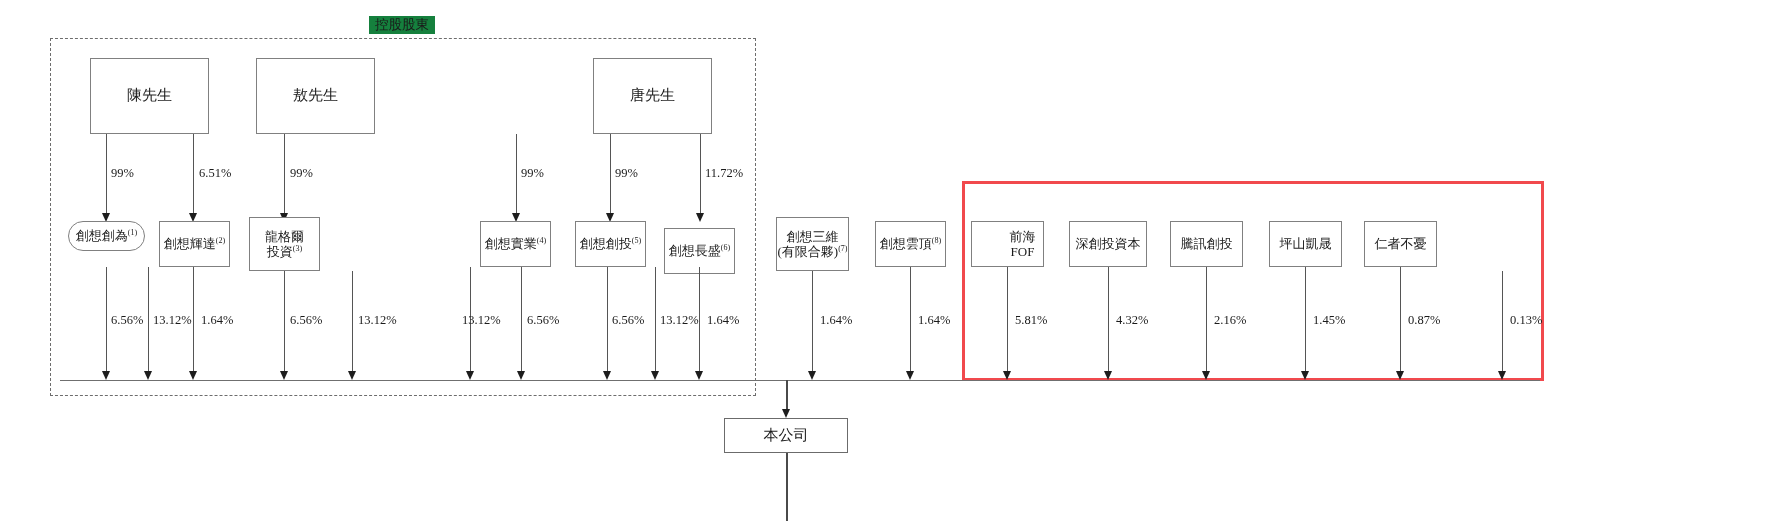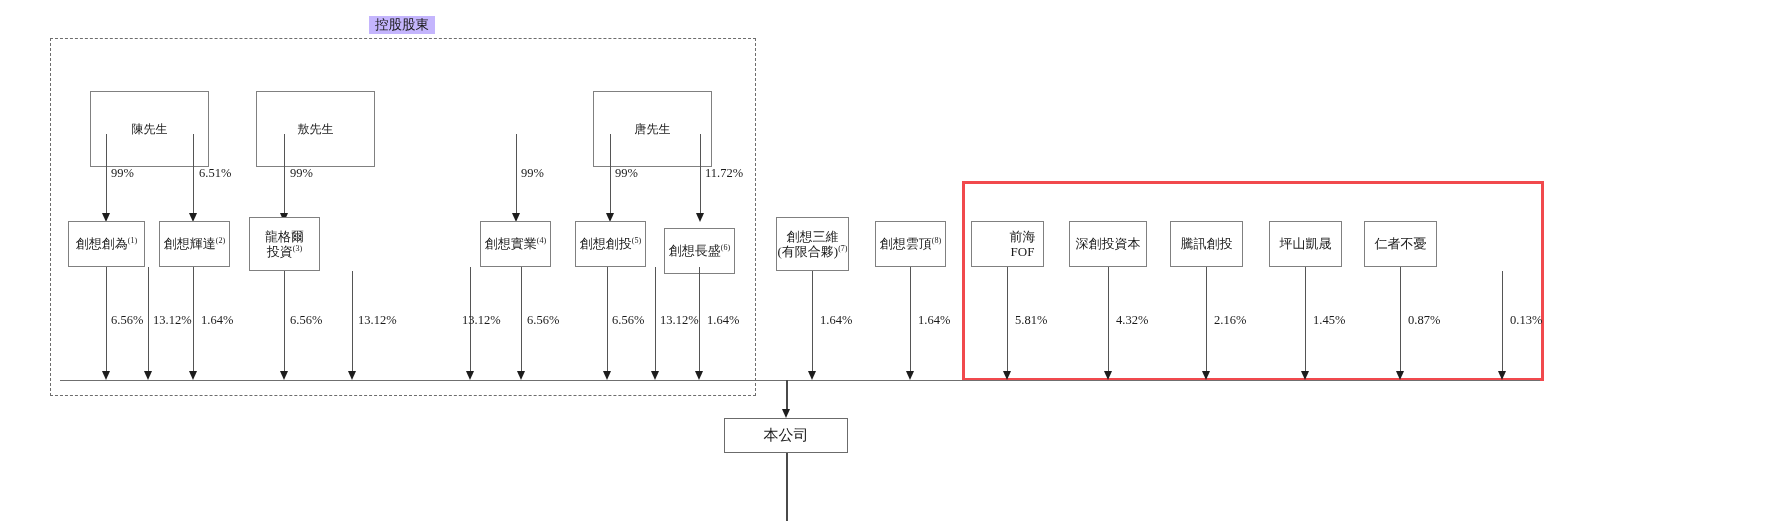"控股股東" #ctrl-title { background: #c4b5fd -> #15803d }
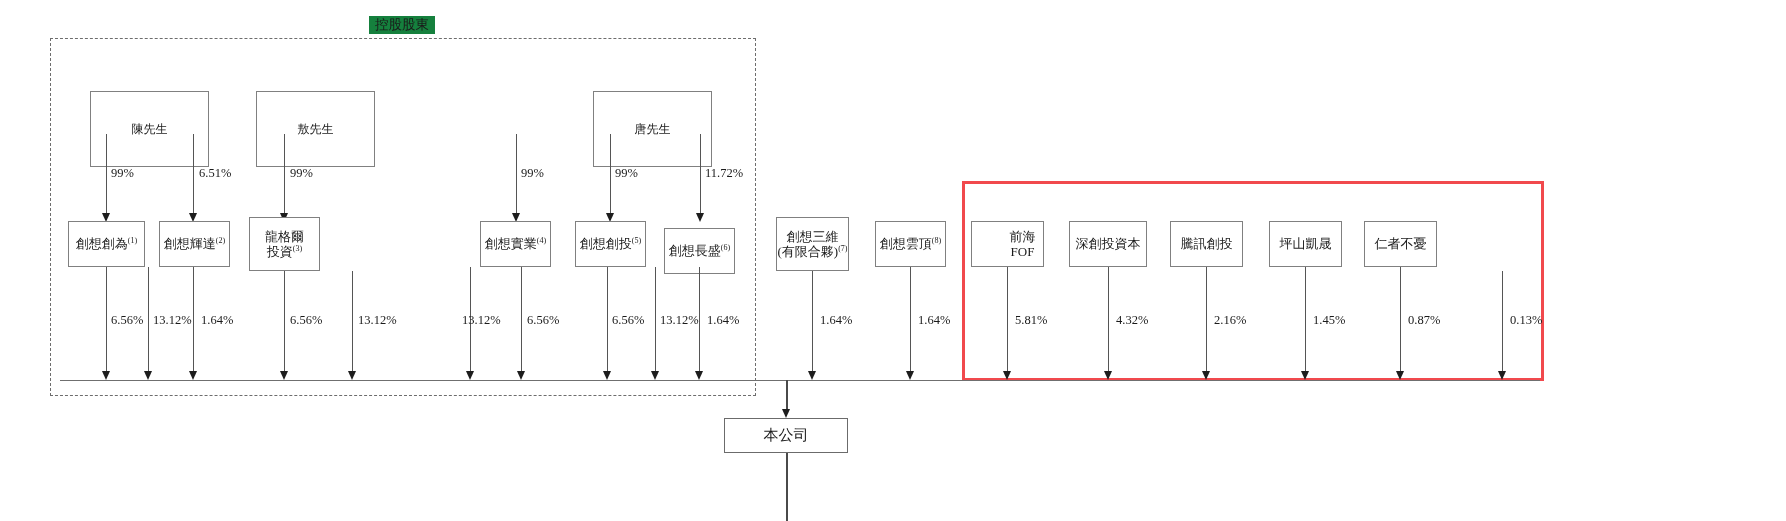"陳先生" .person-box { font-size: 12px -> 15px; margin-top: 33px -> none }
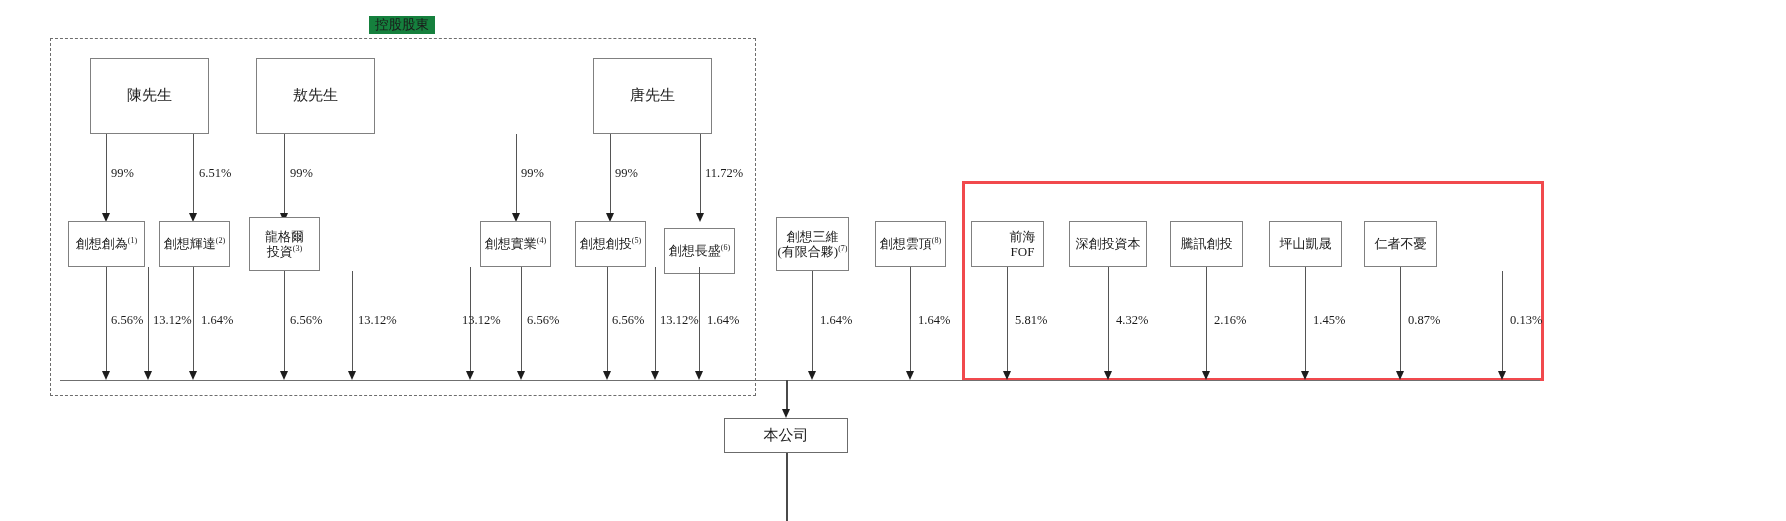"創想創為(1)" div.box { border-radius: none -> 18px; height: 46px -> 30px }
